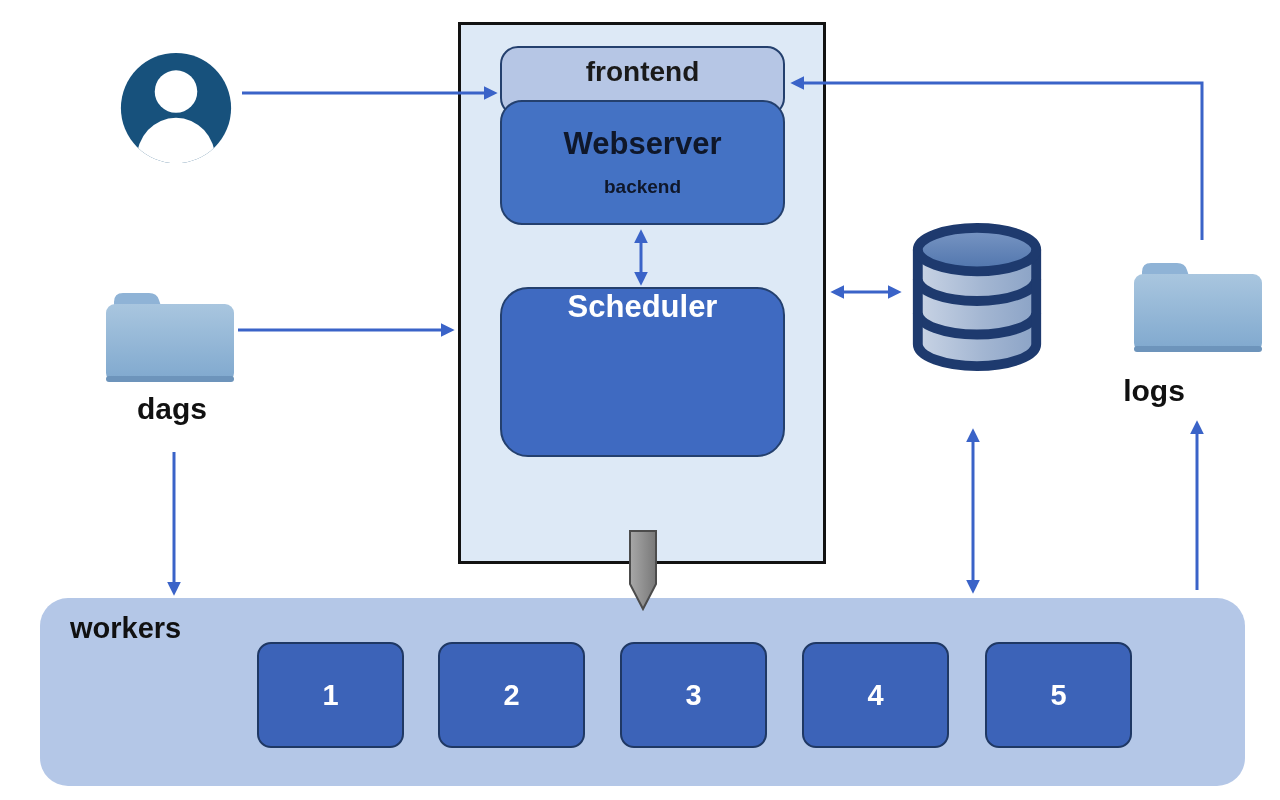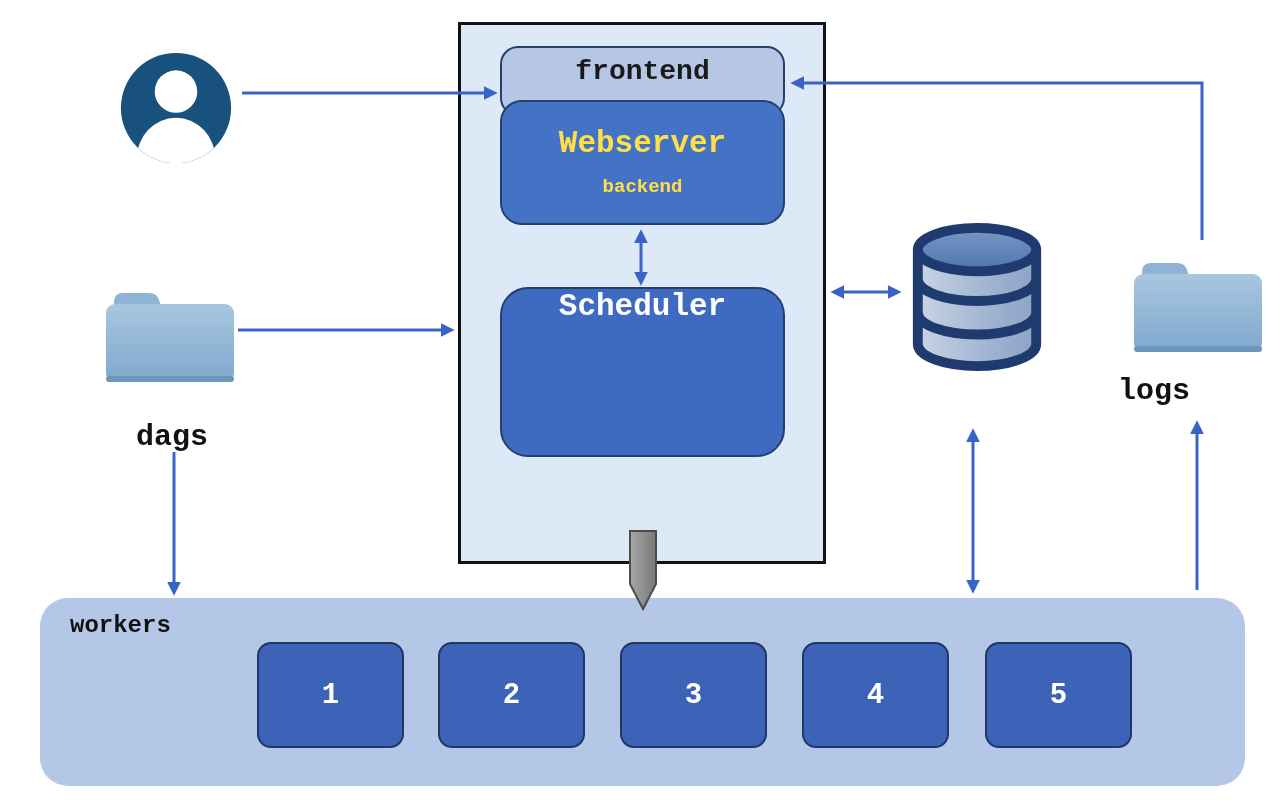"frontend" #stage { font-family: Liberation Mono, monospace -> Liberation Sans, sans-serif }
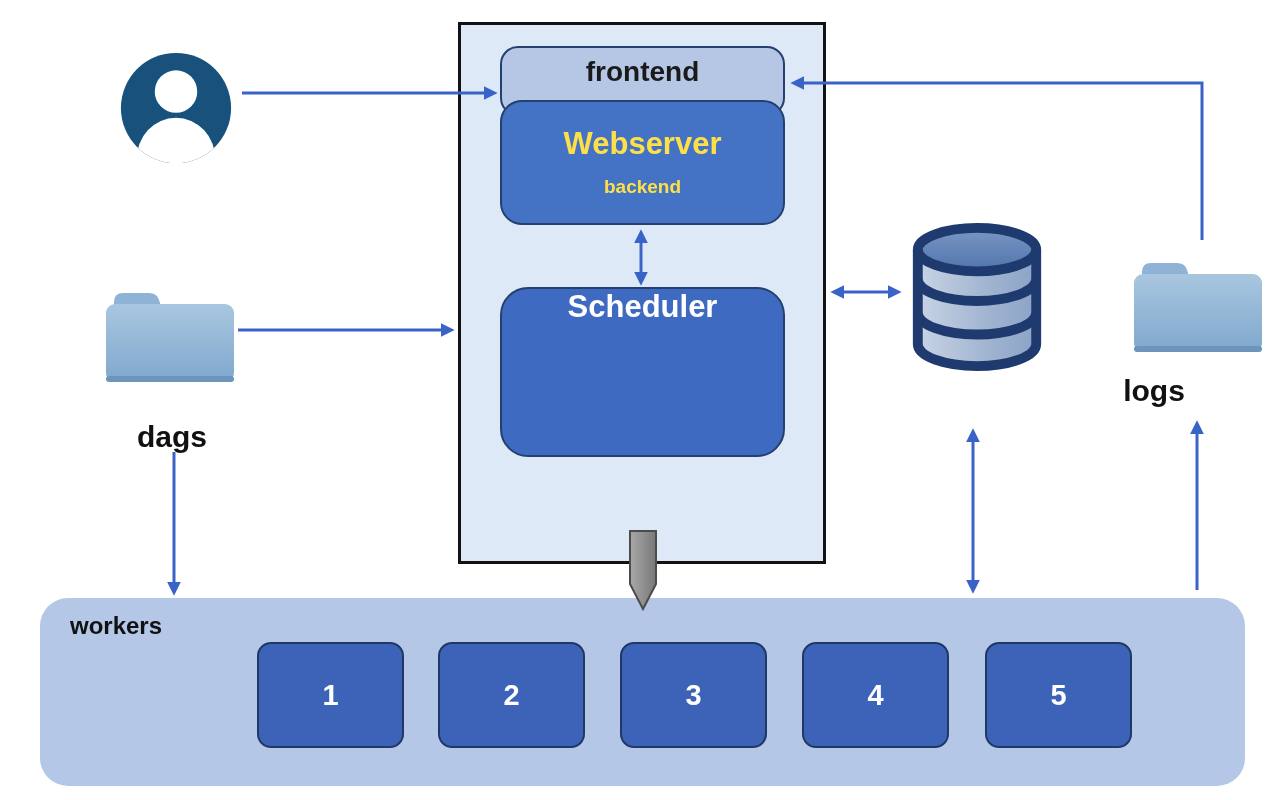"Webserver" .webserver-box { color: #fde047 -> #0f172a }
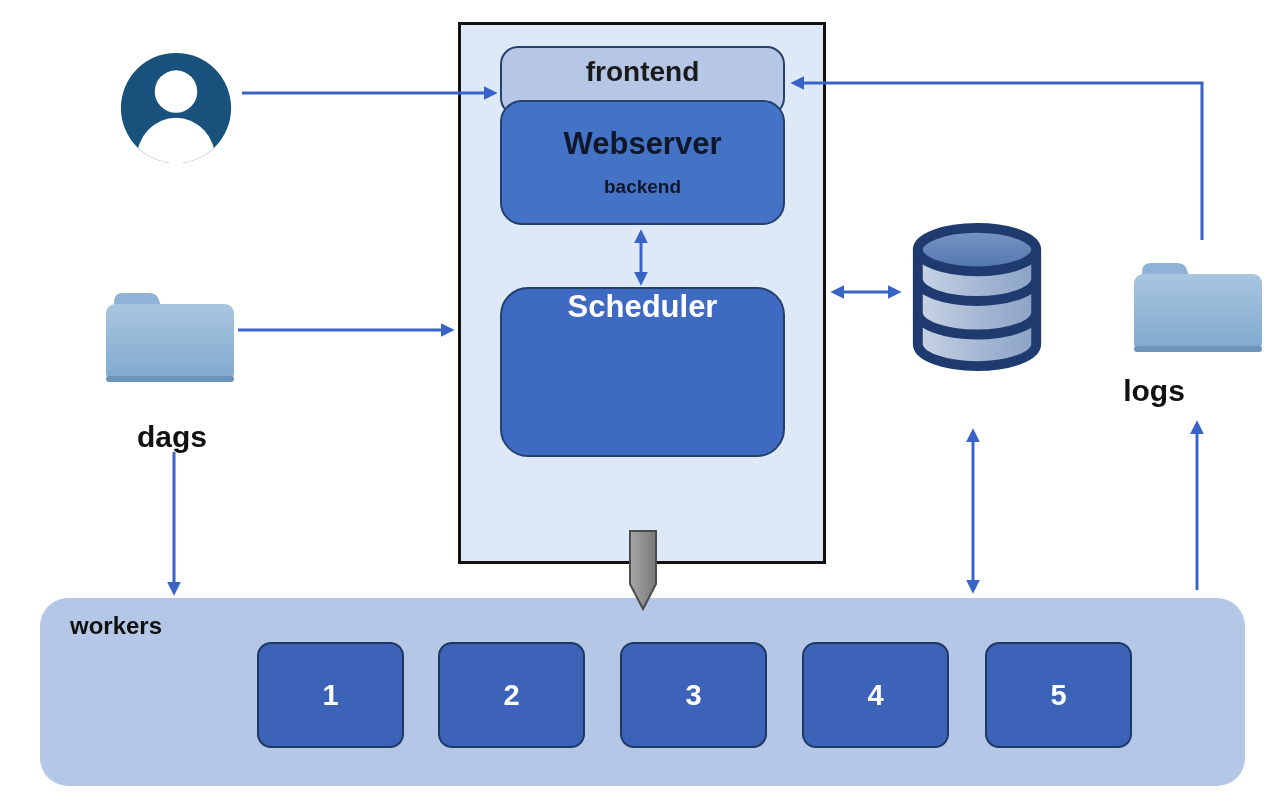"dags" div.abs { top: 420px -> 392px }
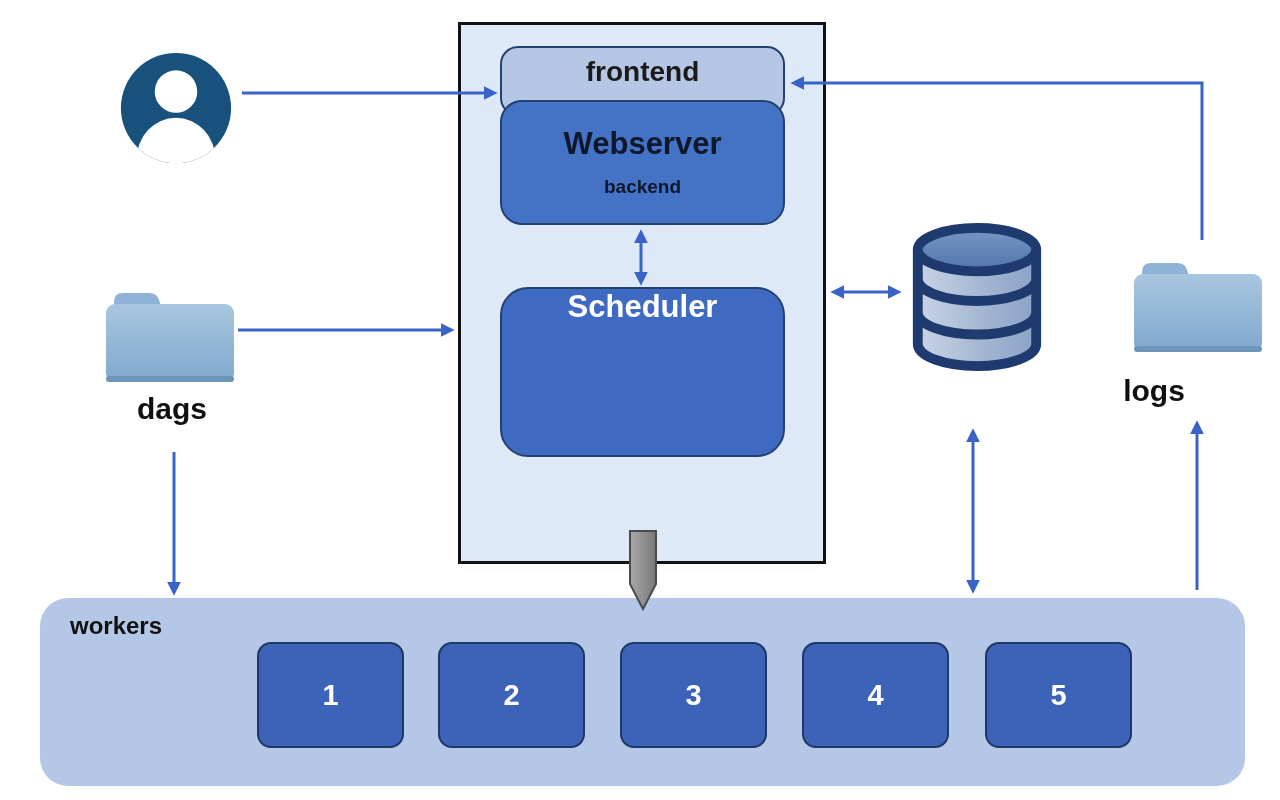"workers" .workers-label { font-size: 24px -> 29px }
